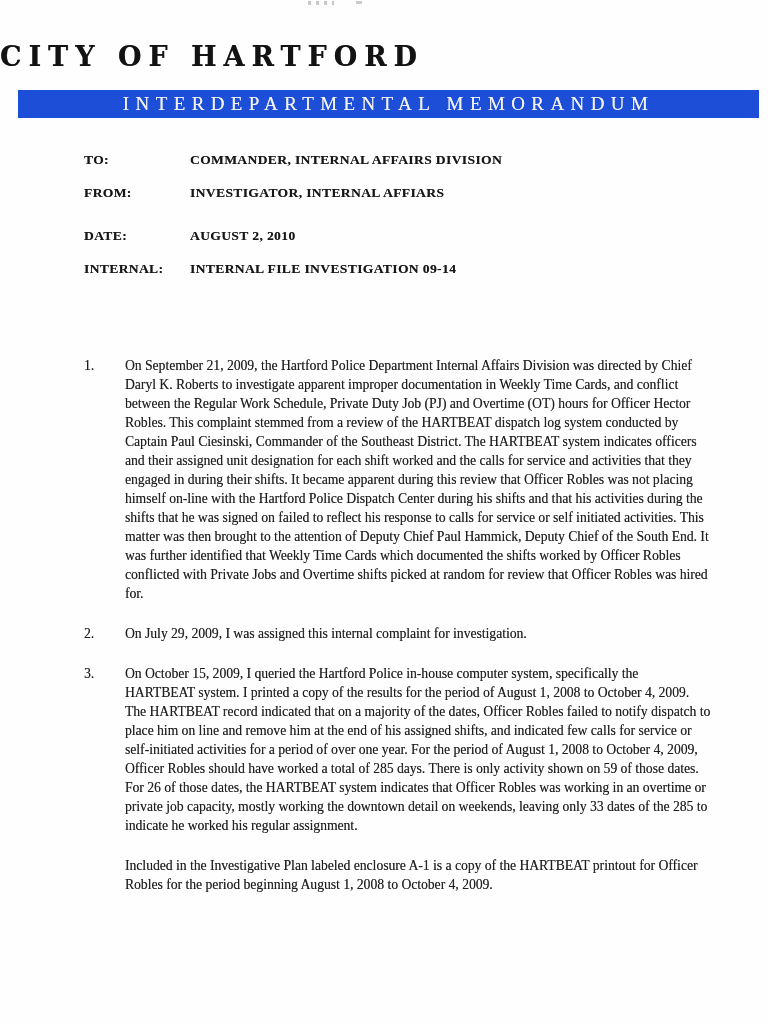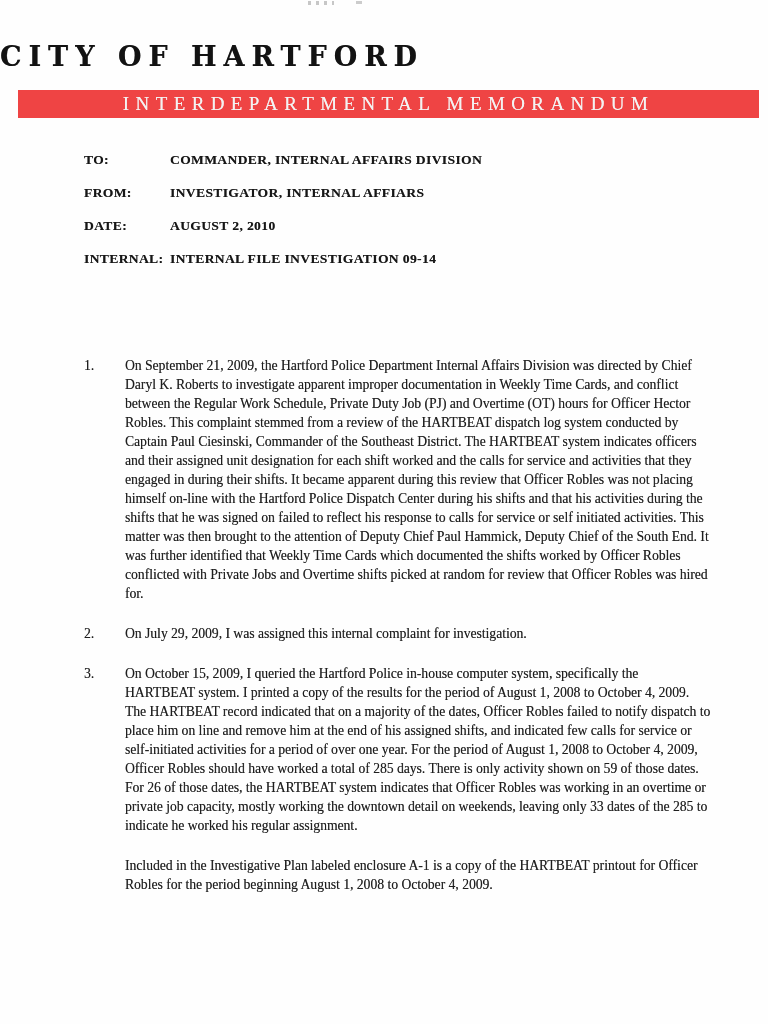"INTERDEPARTMENTAL MEMORANDUM" .banner { background: #ef4444 -> #1d4ed8 }
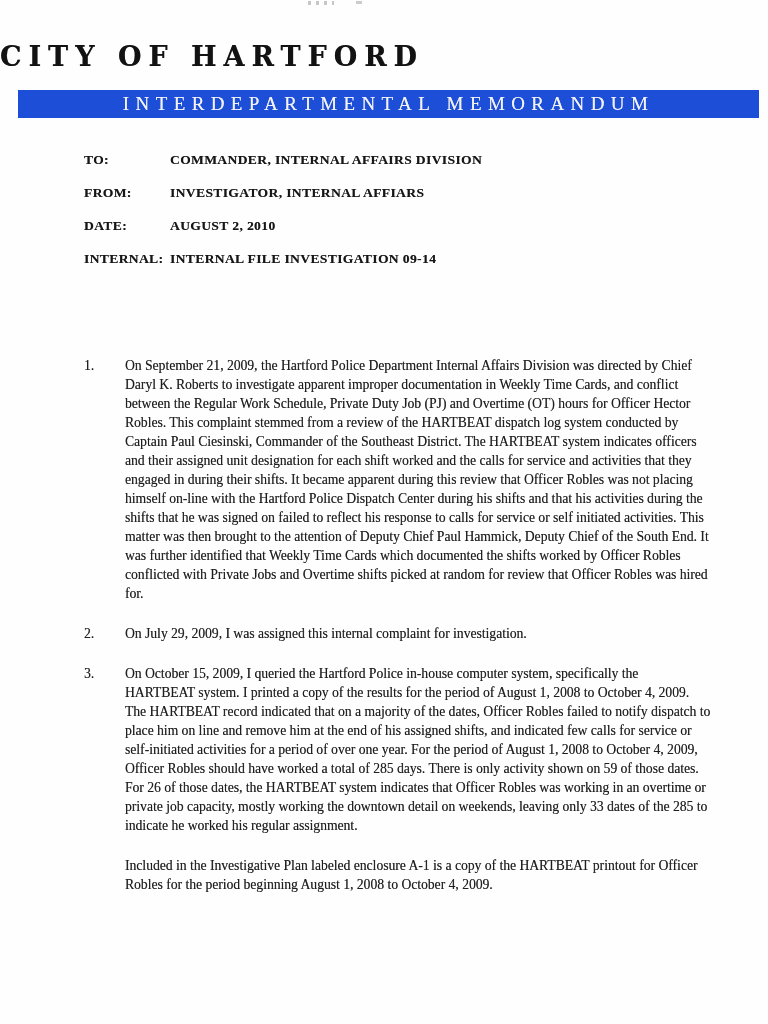"TO:" .frow { gap: none -> 20px }
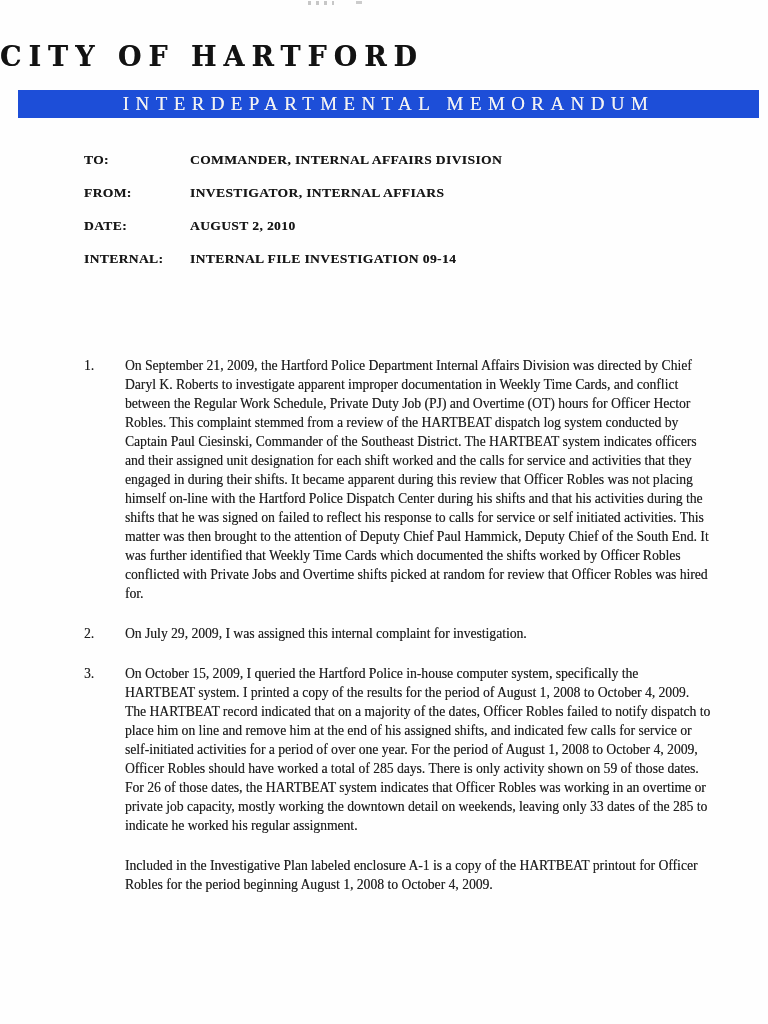"DATE:" .frow.gap-lg { margin-top: 15px -> 25px }
